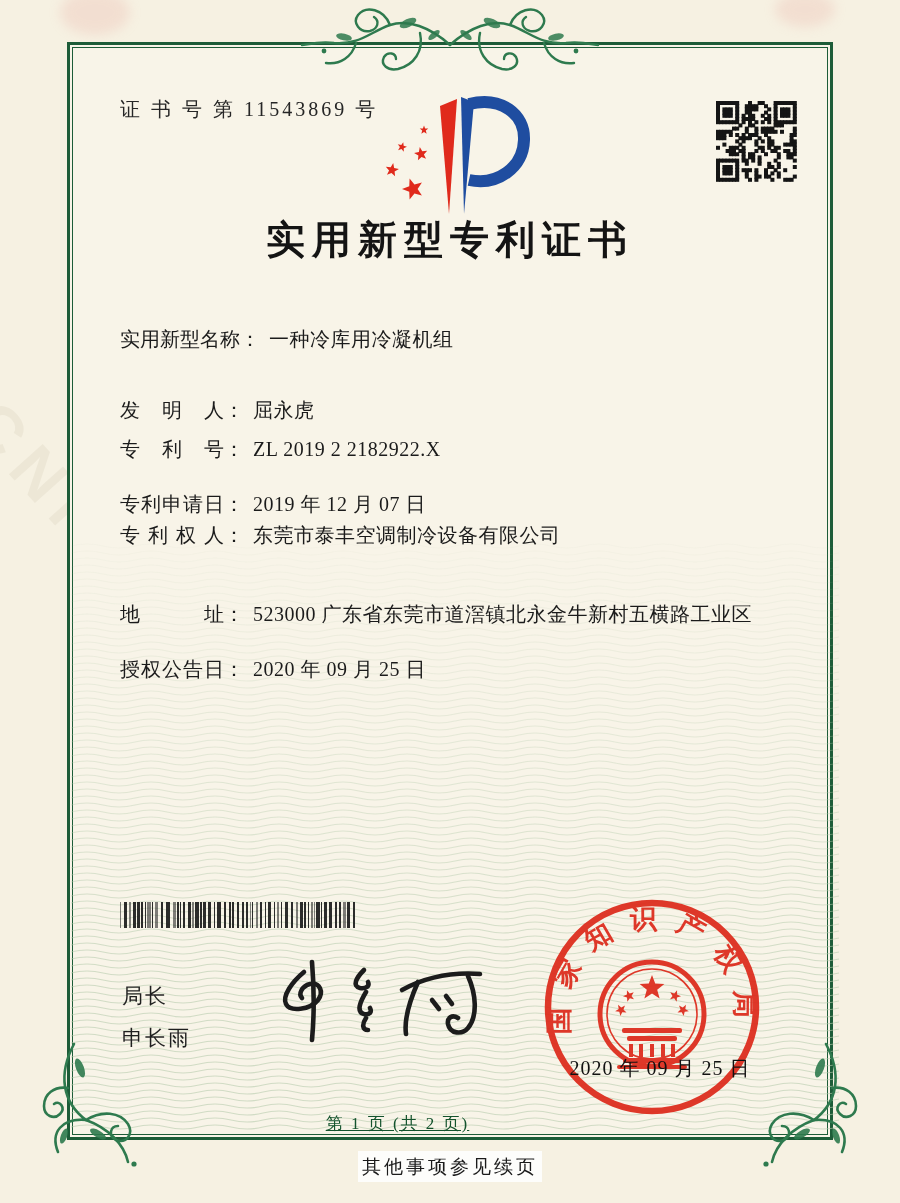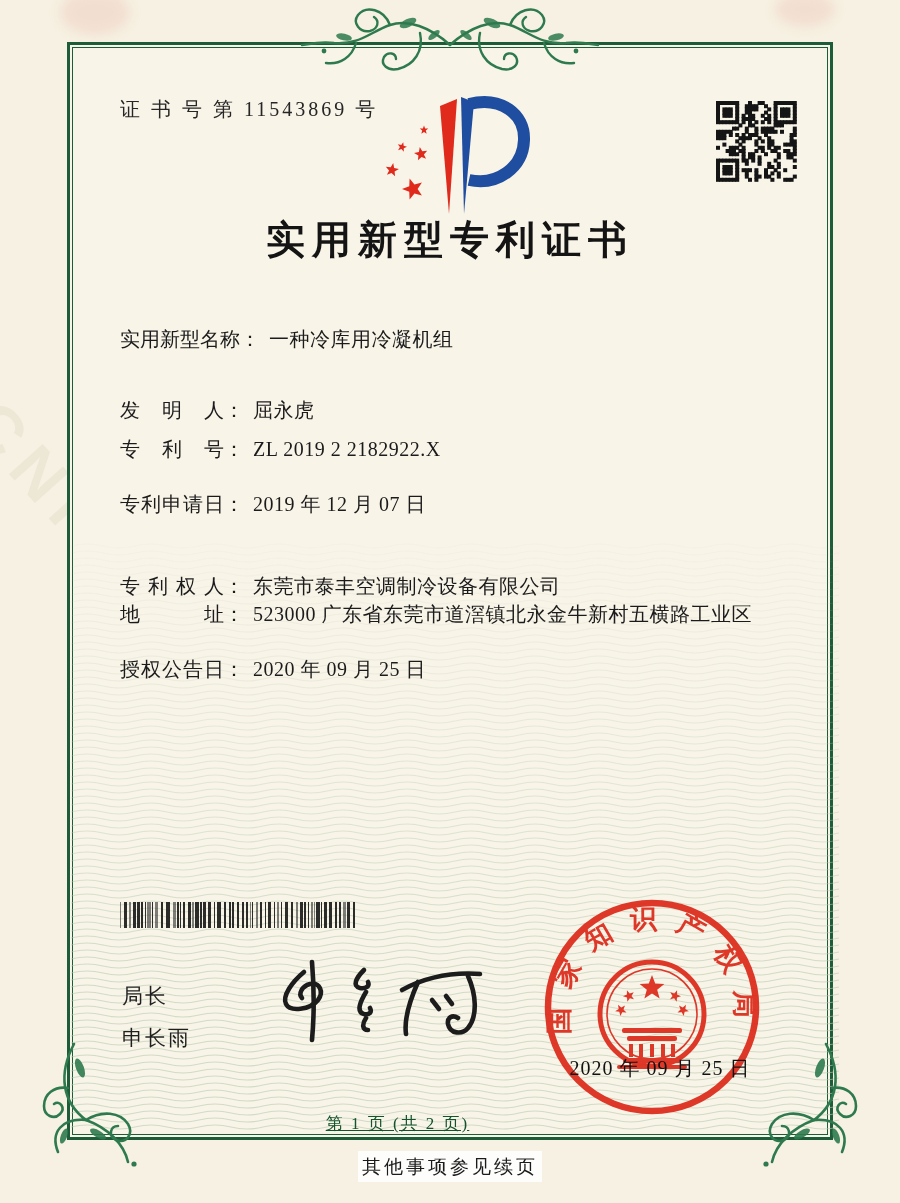"专利权人： 东莞市泰丰空调制冷设备有限公司" div.row { top: 573px -> 522px }
